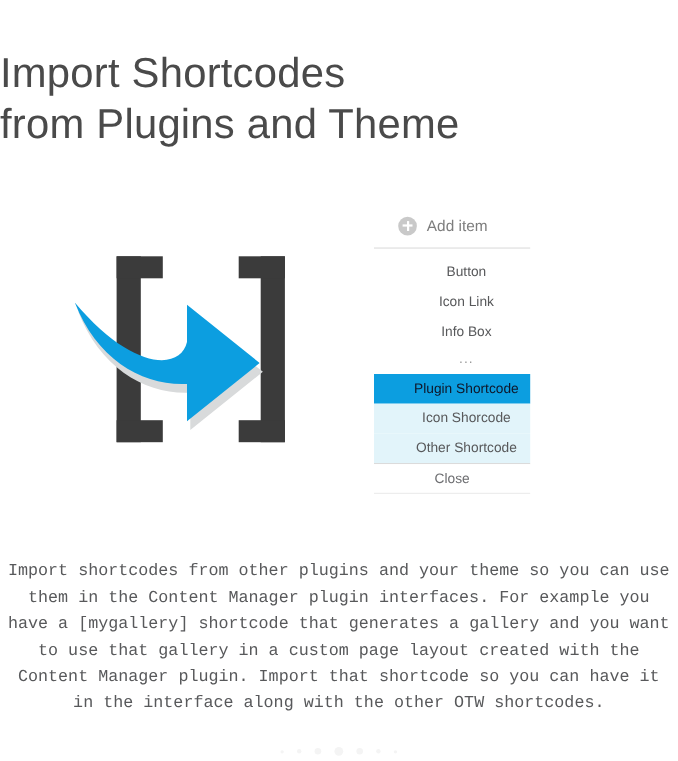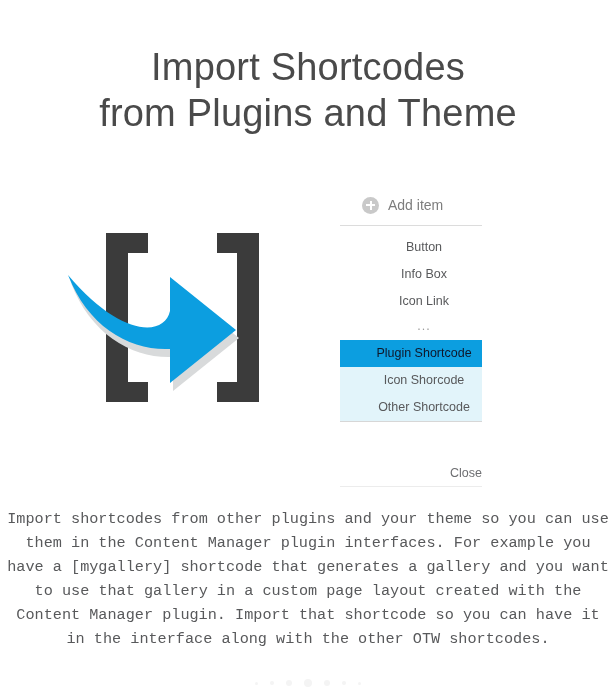"Import Shortcodes" .heading { text-align: center -> left }
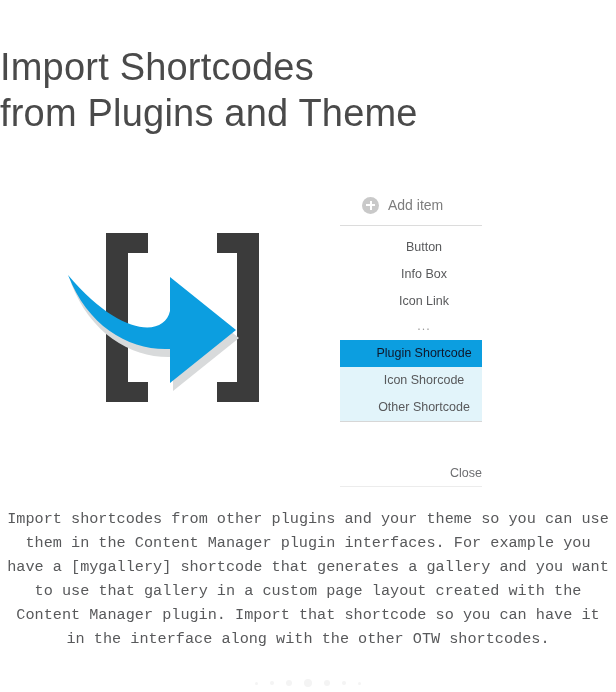"Info Box" li.panel-item { order: before "Icon Link" -> after "Icon Link" }
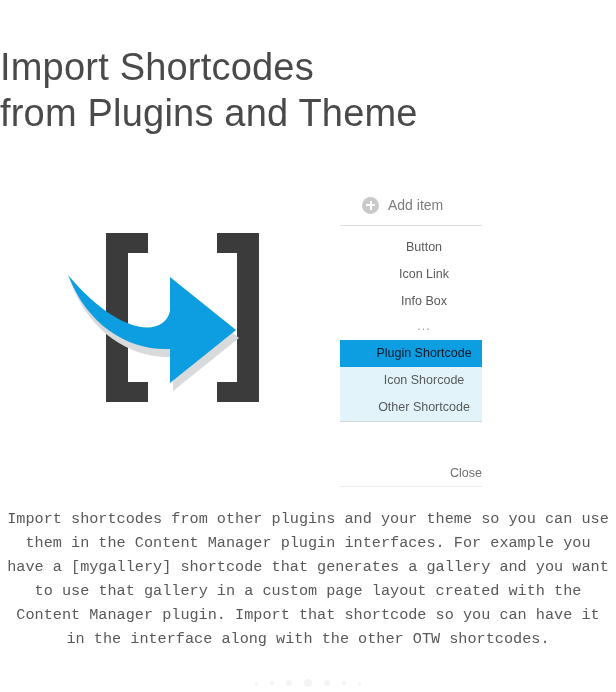"Close" .close-btn { margin-top: 38px -> none; text-align: right -> center }
